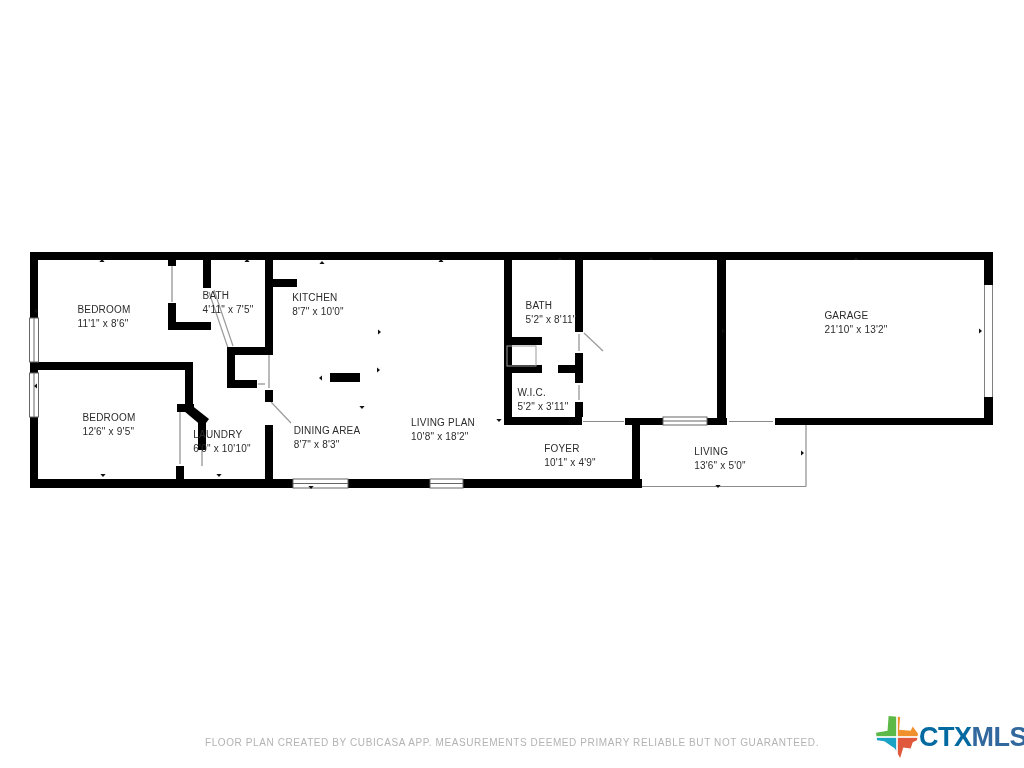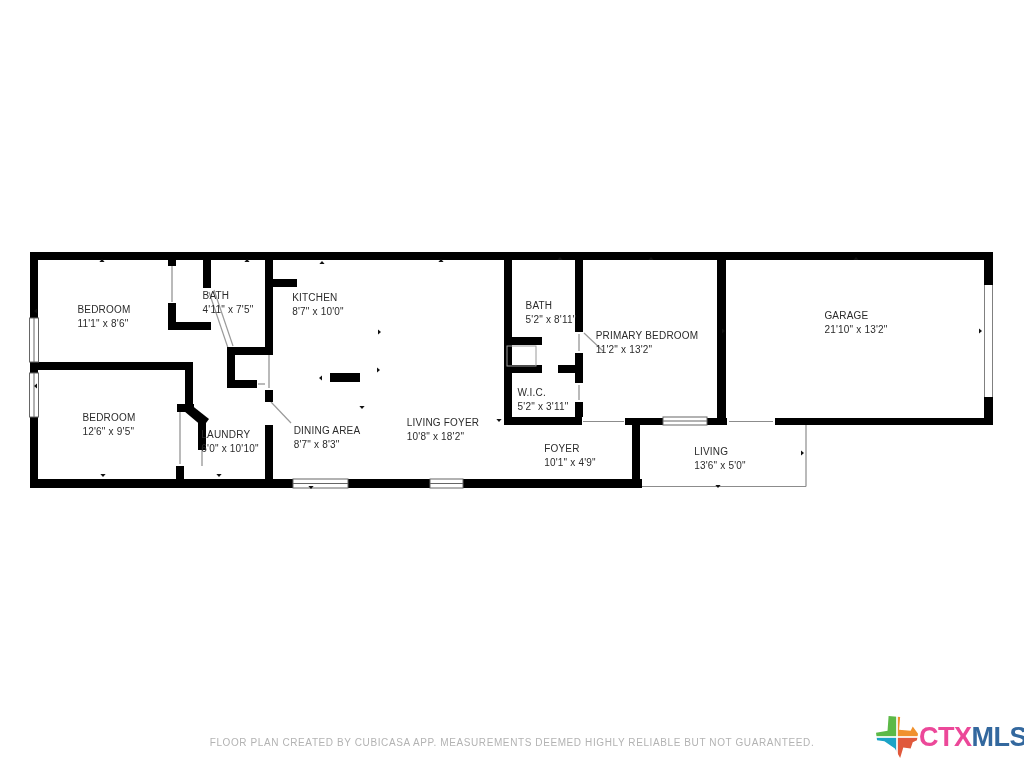"PRIMARY BEDROOM" div.room-label { html: <div> <div>PRIMARY BEDROOM</div> <div>11'2" x 13'2"</div> </div> -> none }
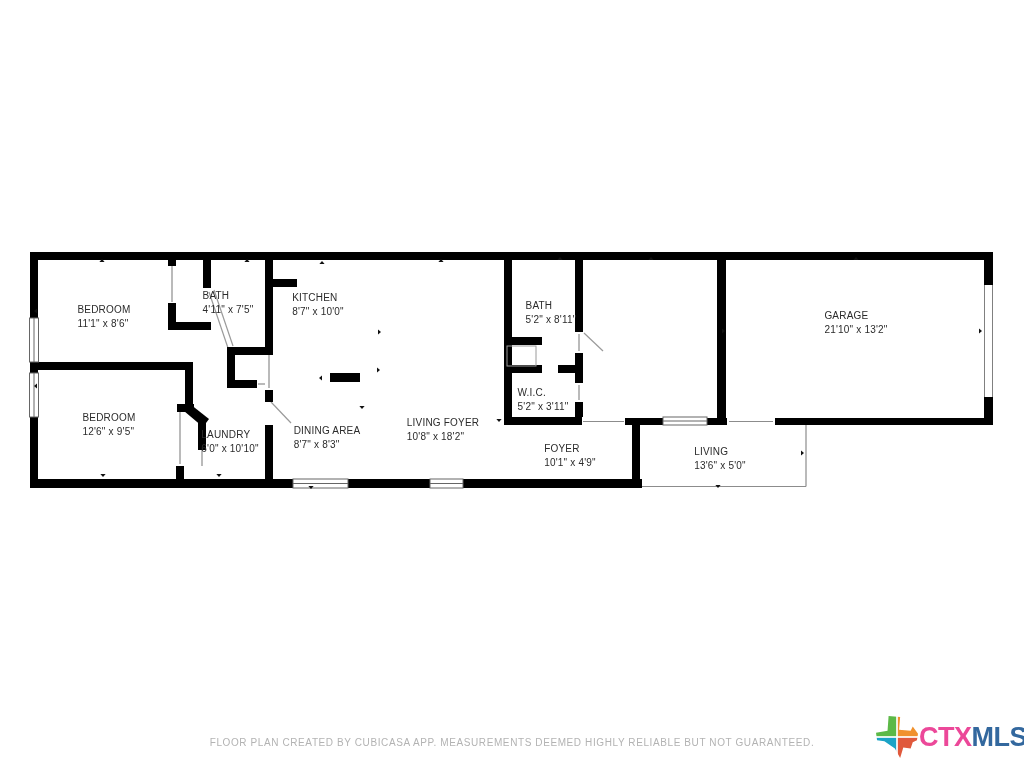"LIVING FOYER" div.rname { text: FOYER -> PLAN }
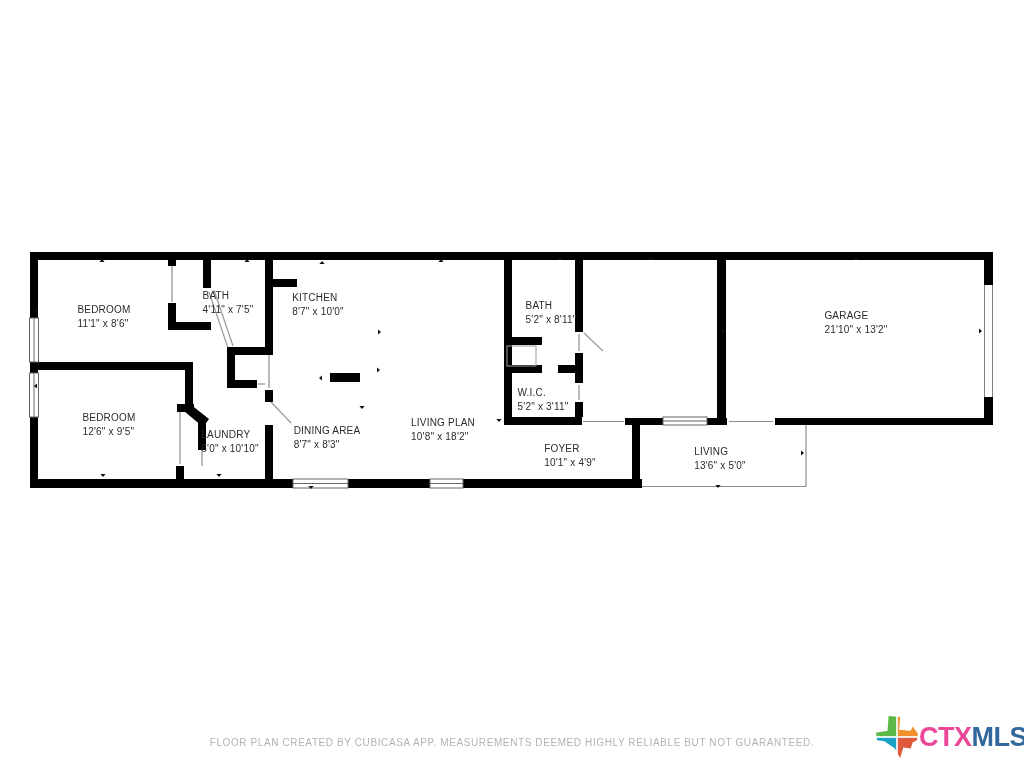"LAUNDRY" div.room-label { left: 230px -> 222px }
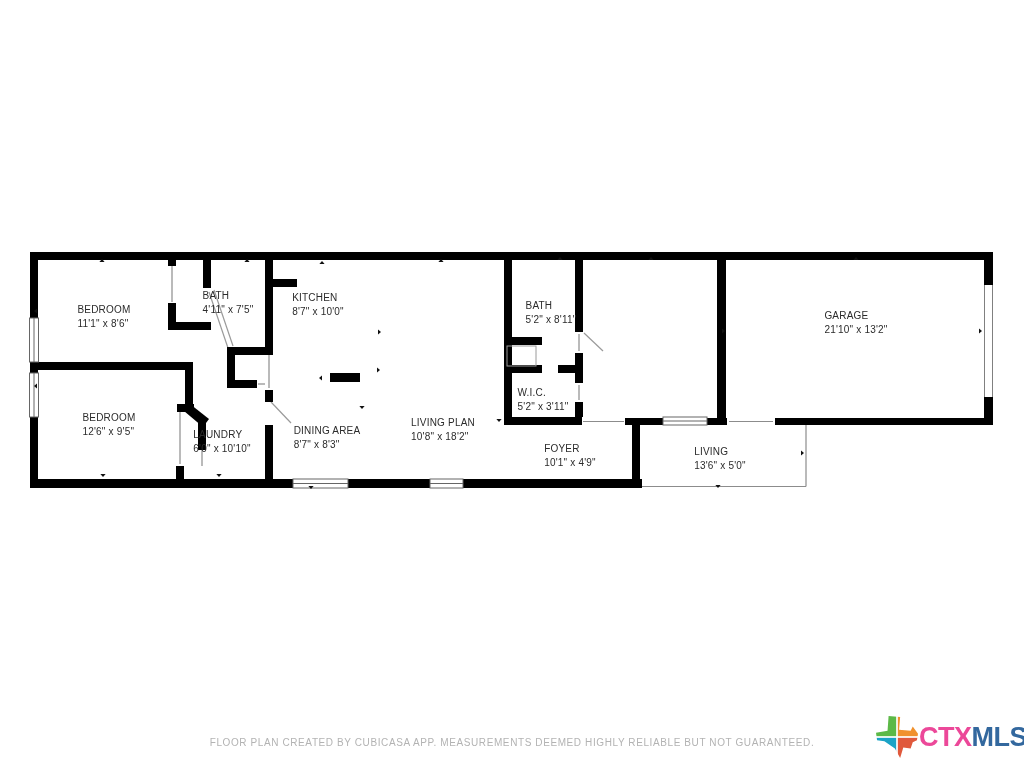"FLOOR PLAN CREATED BY CUBICASA" div { text: HIGHLY -> PRIMARY }
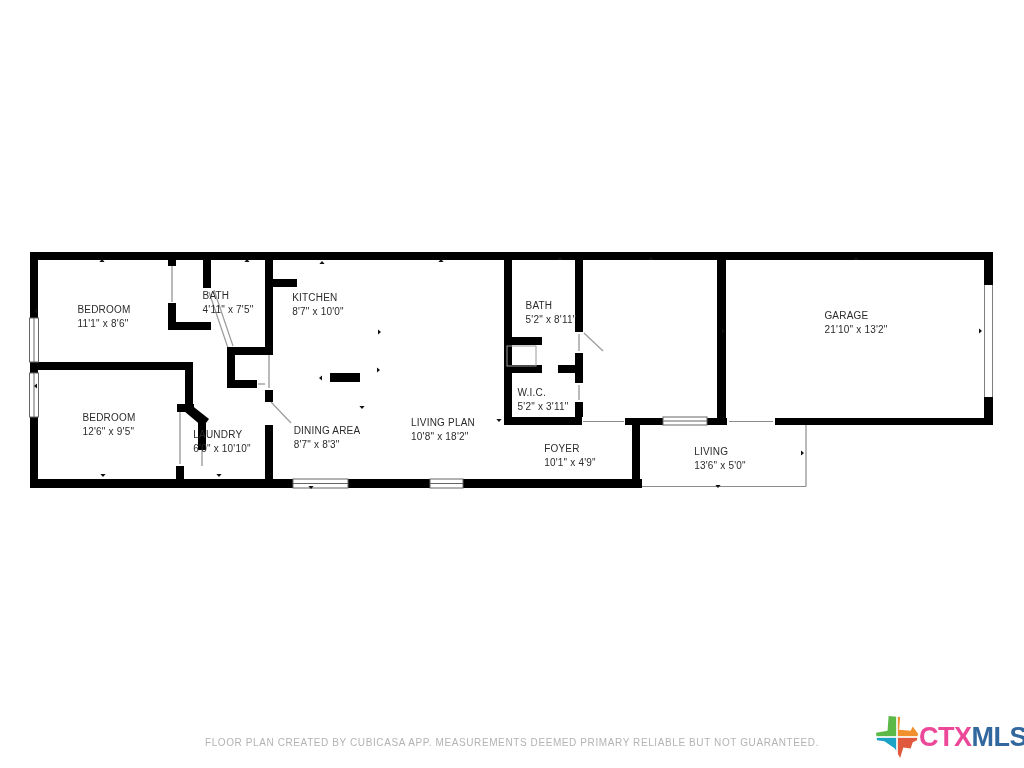"CTX" #brand-ctx { color: #ec4899 -> #0369a1 }
